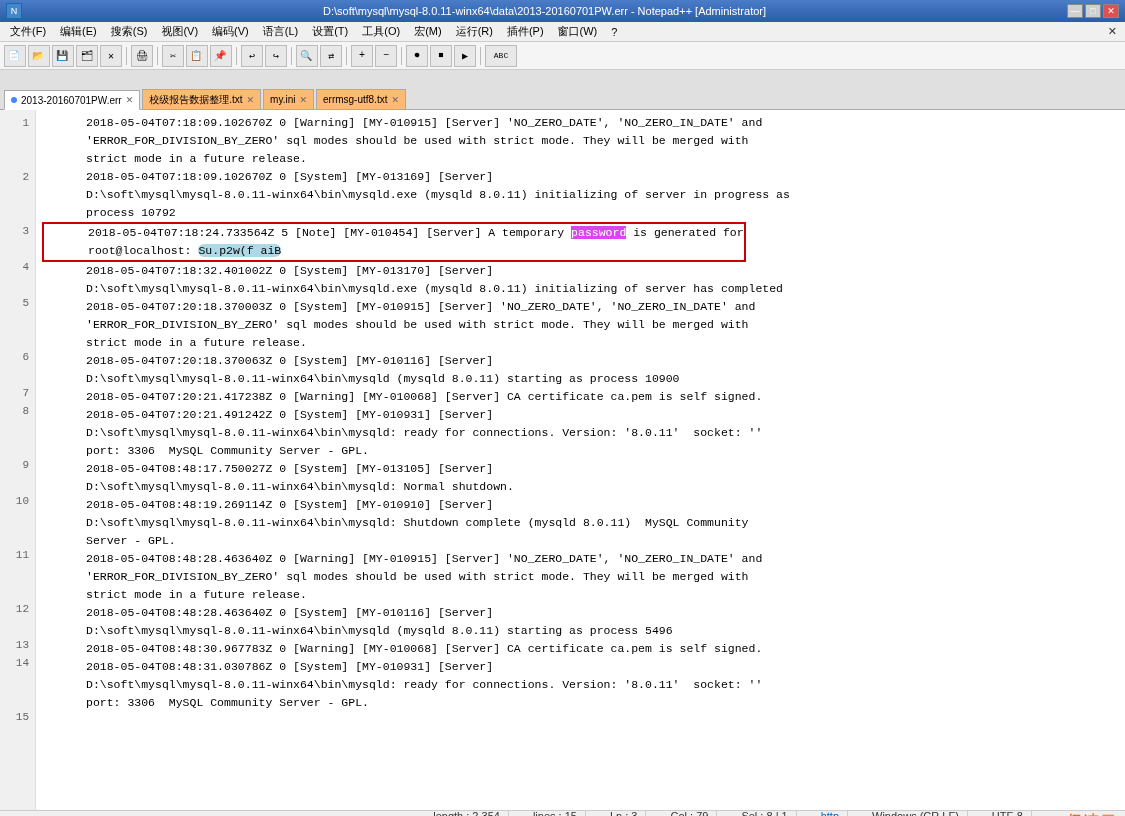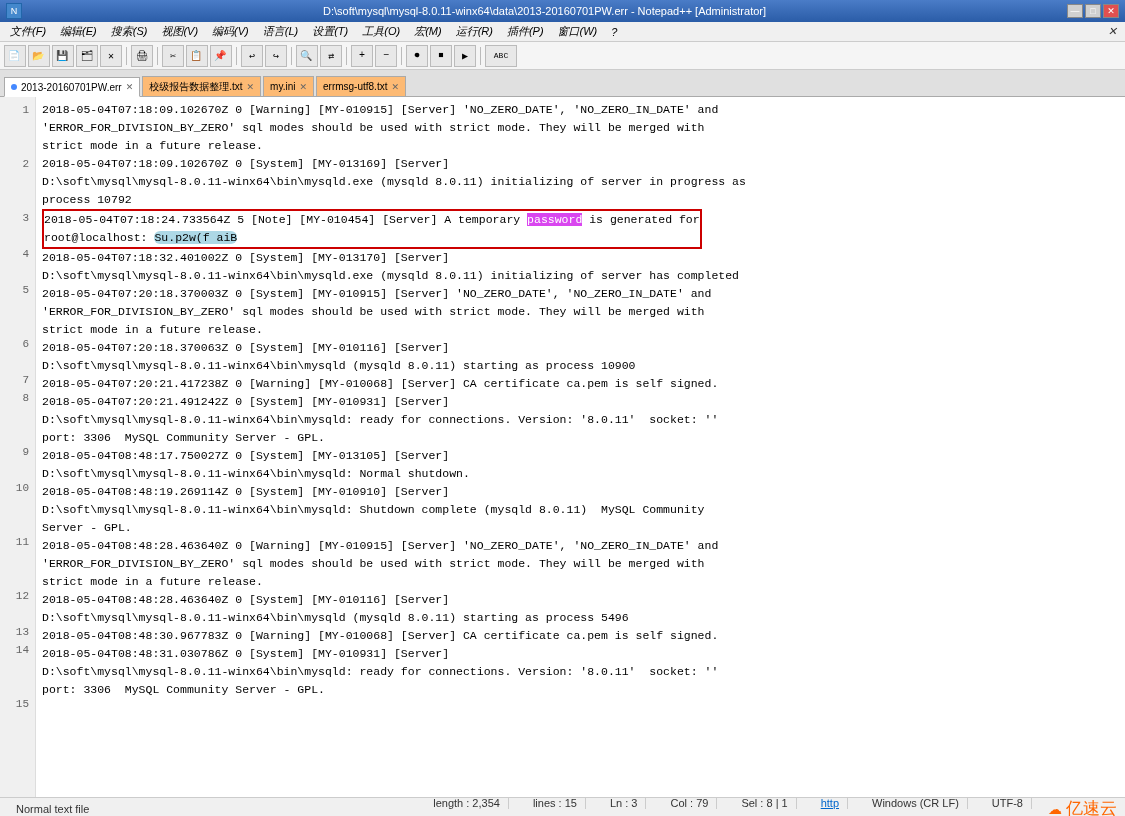"文件(F)" .menu-bar { font-style: italic -> none }
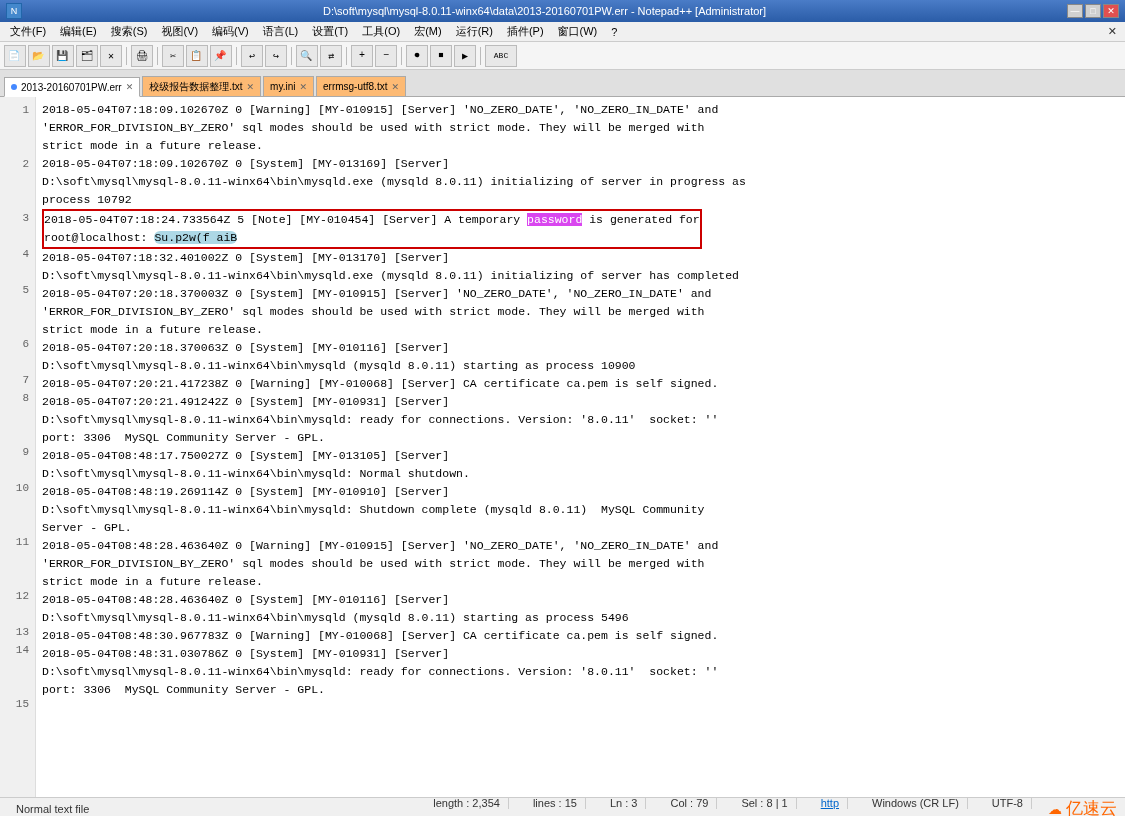"2013-20160701PW.err" .tab-bar { height: 27px -> 40px }
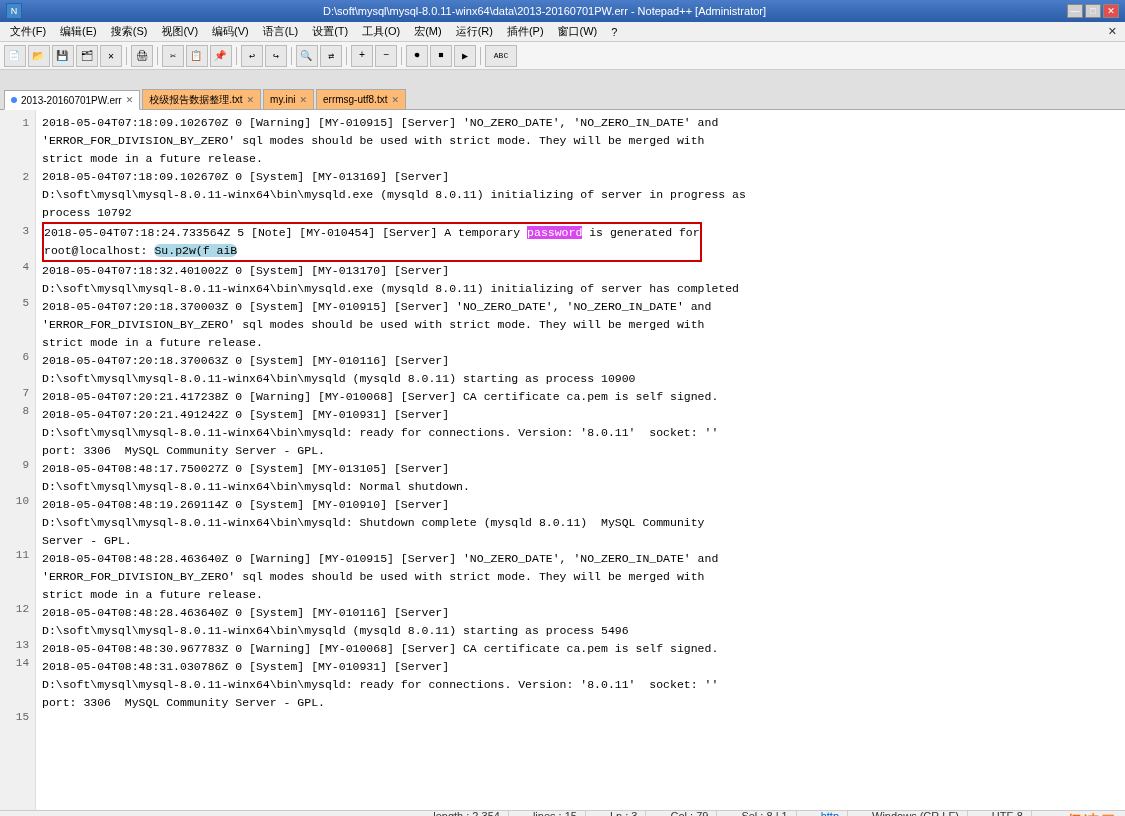"2018-05-04T07:18:09.102670Z 0 [Warning]" .code-line { margin-left: none -> 44px }
